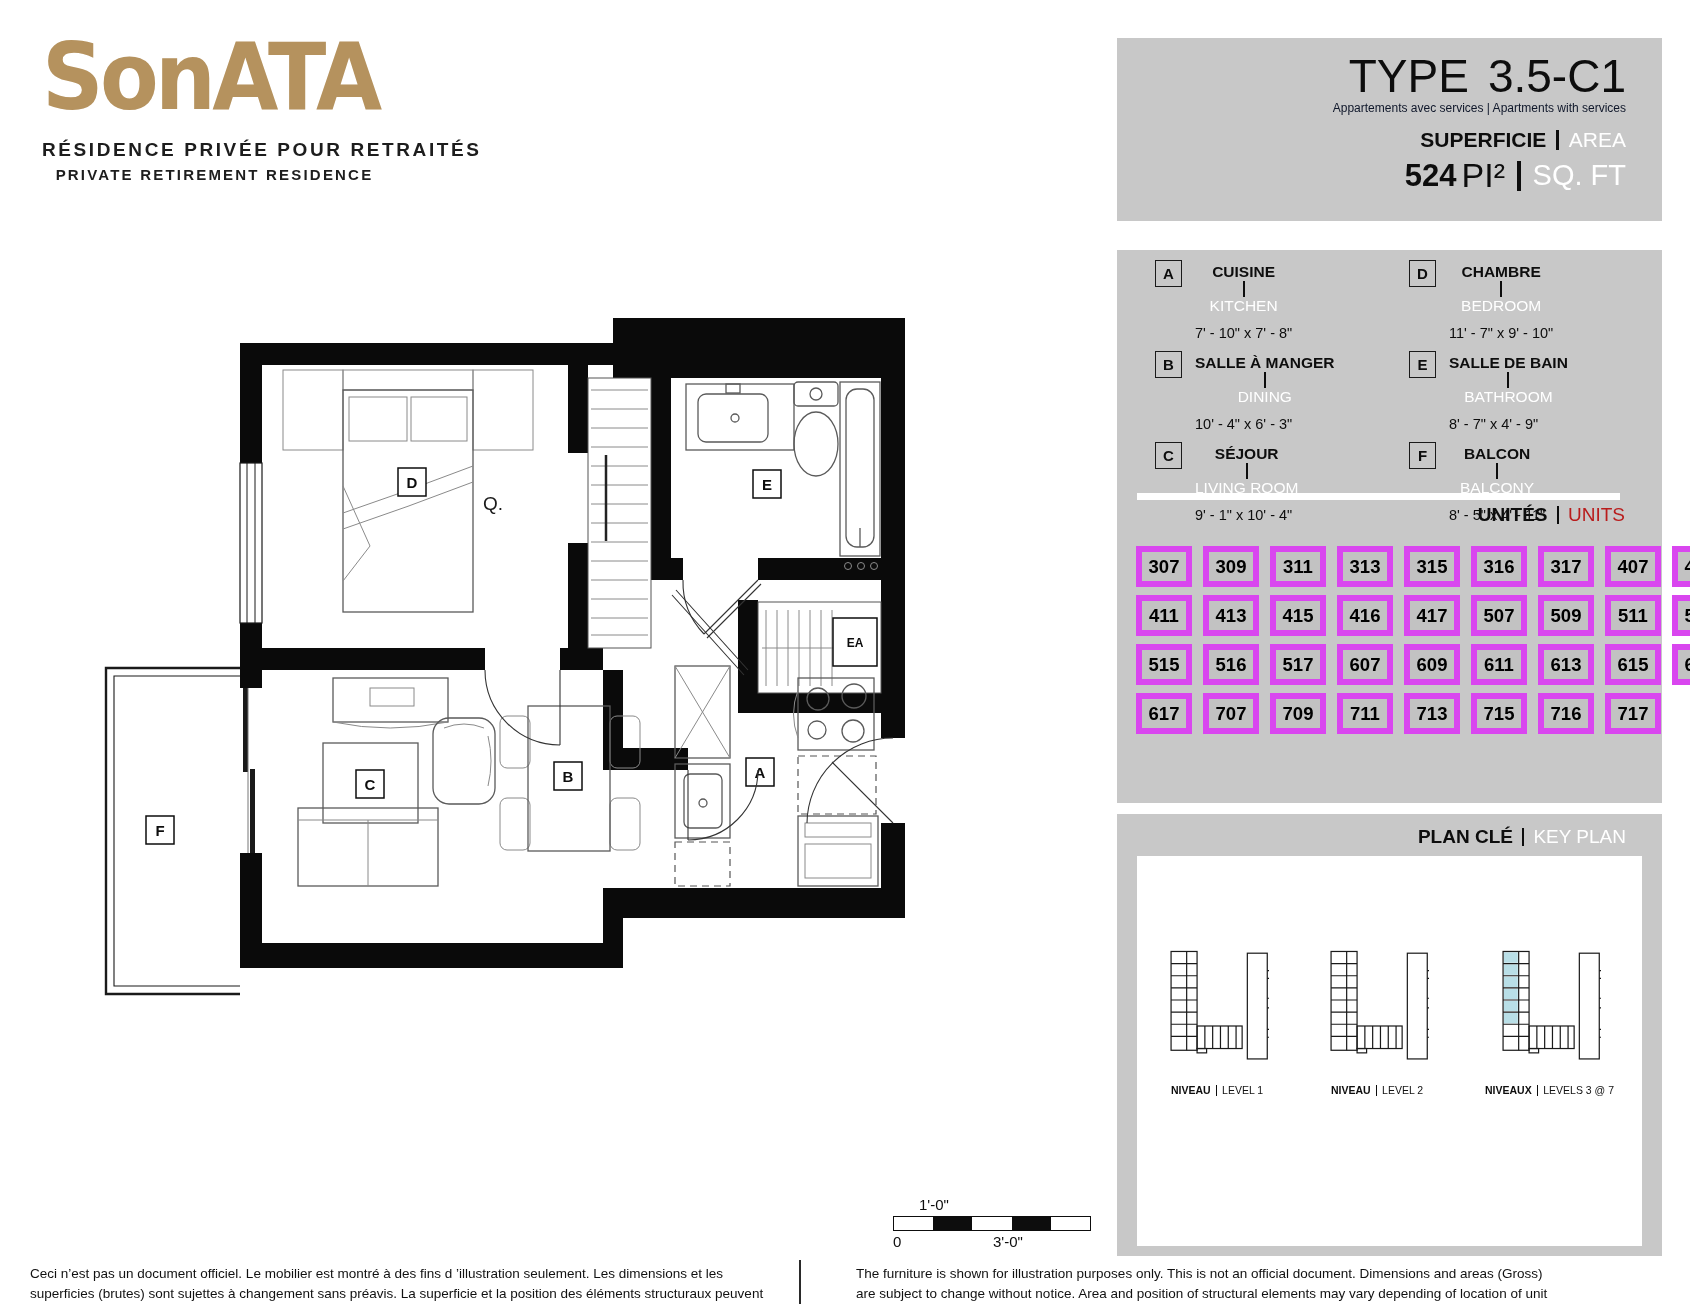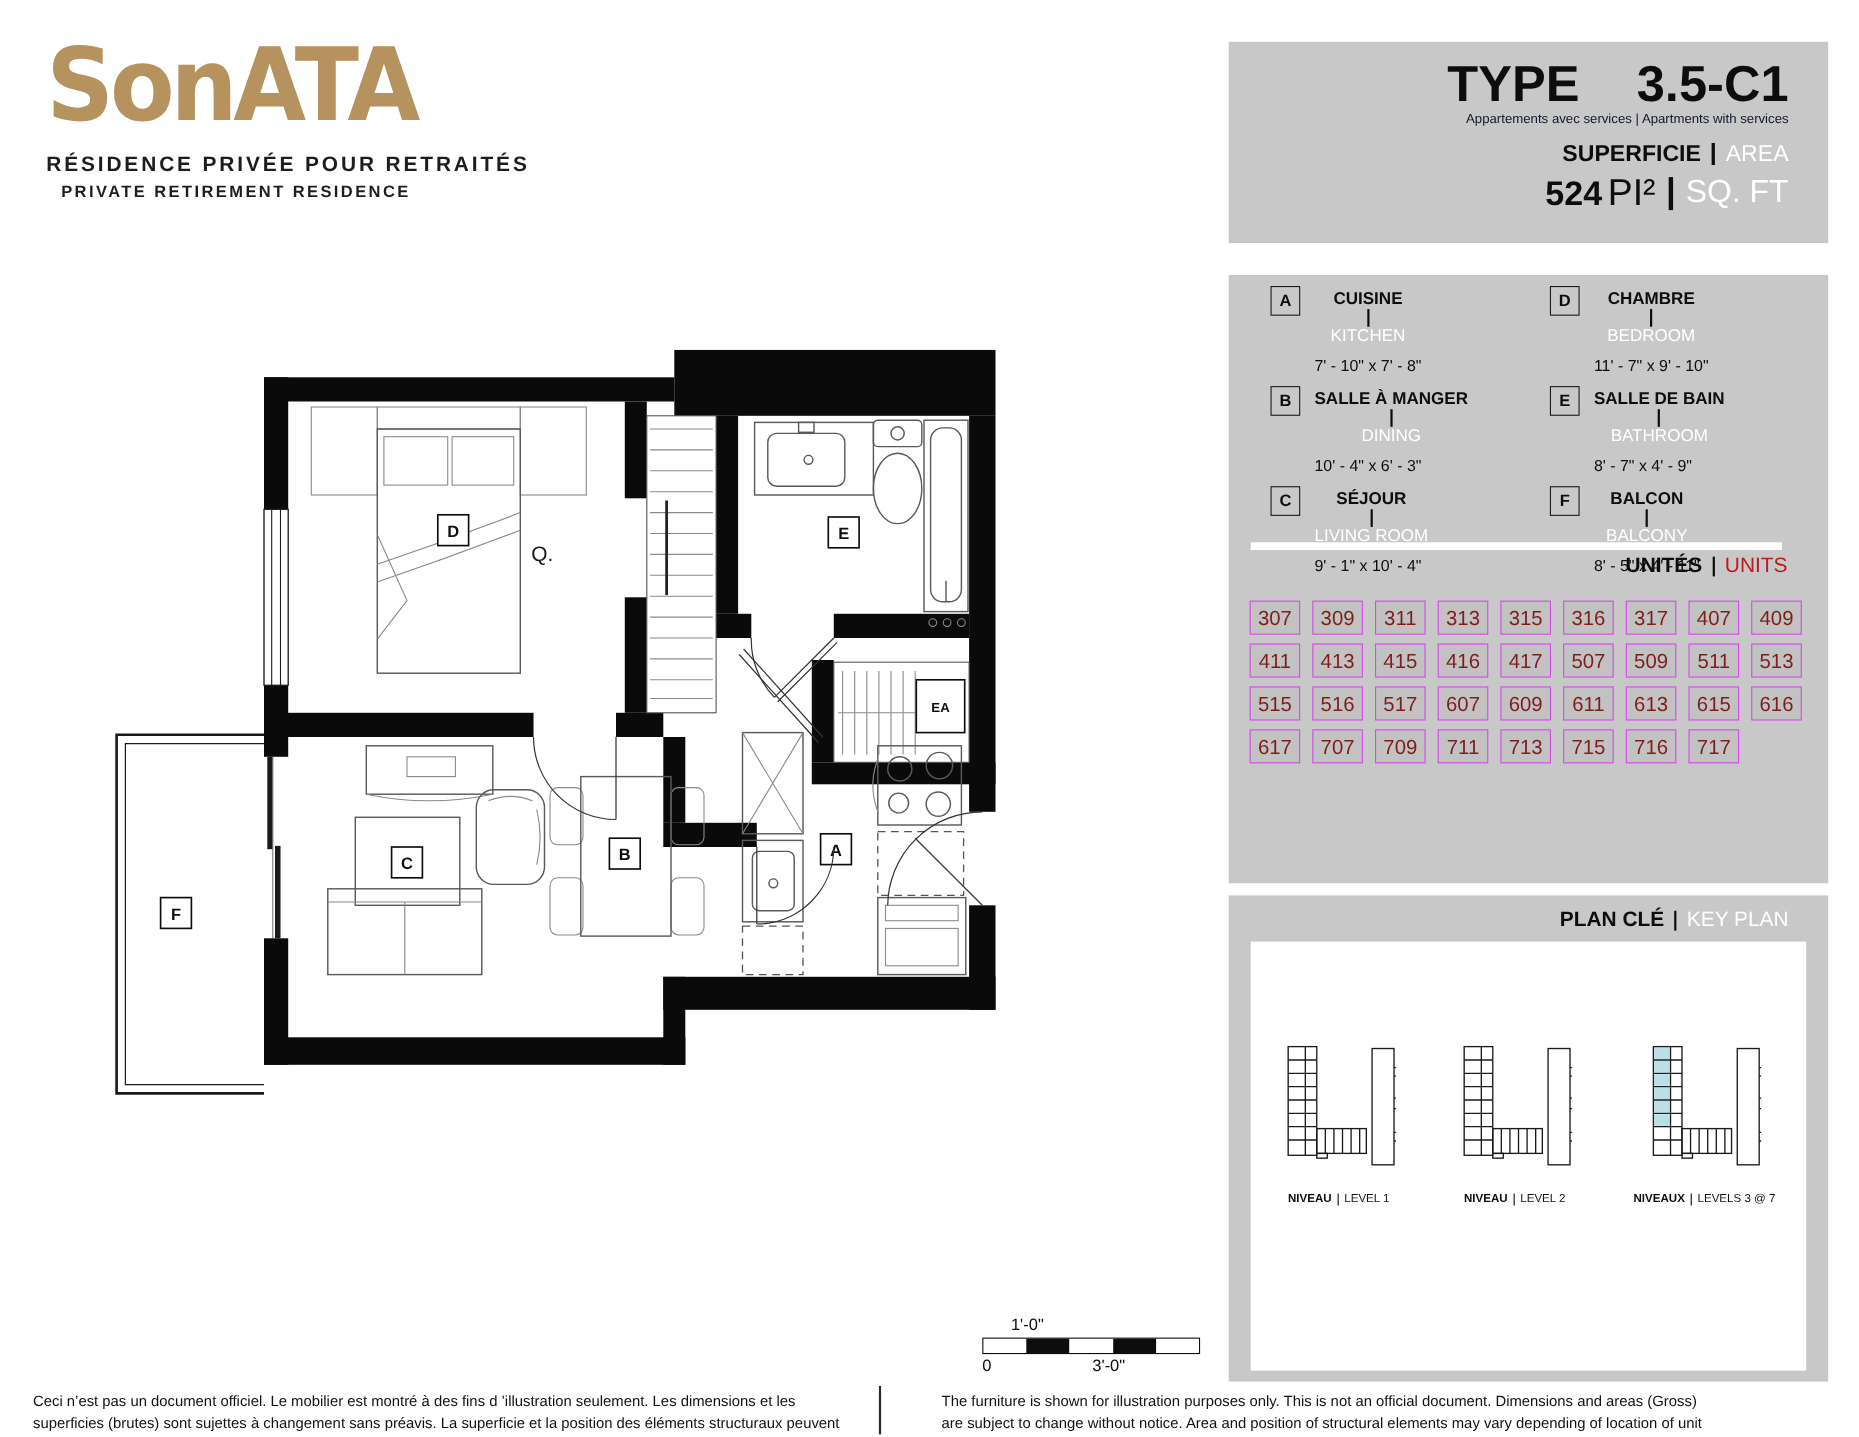"TYPE" .type-line { font-weight: 700 -> 400; gap: 52px -> 19px }
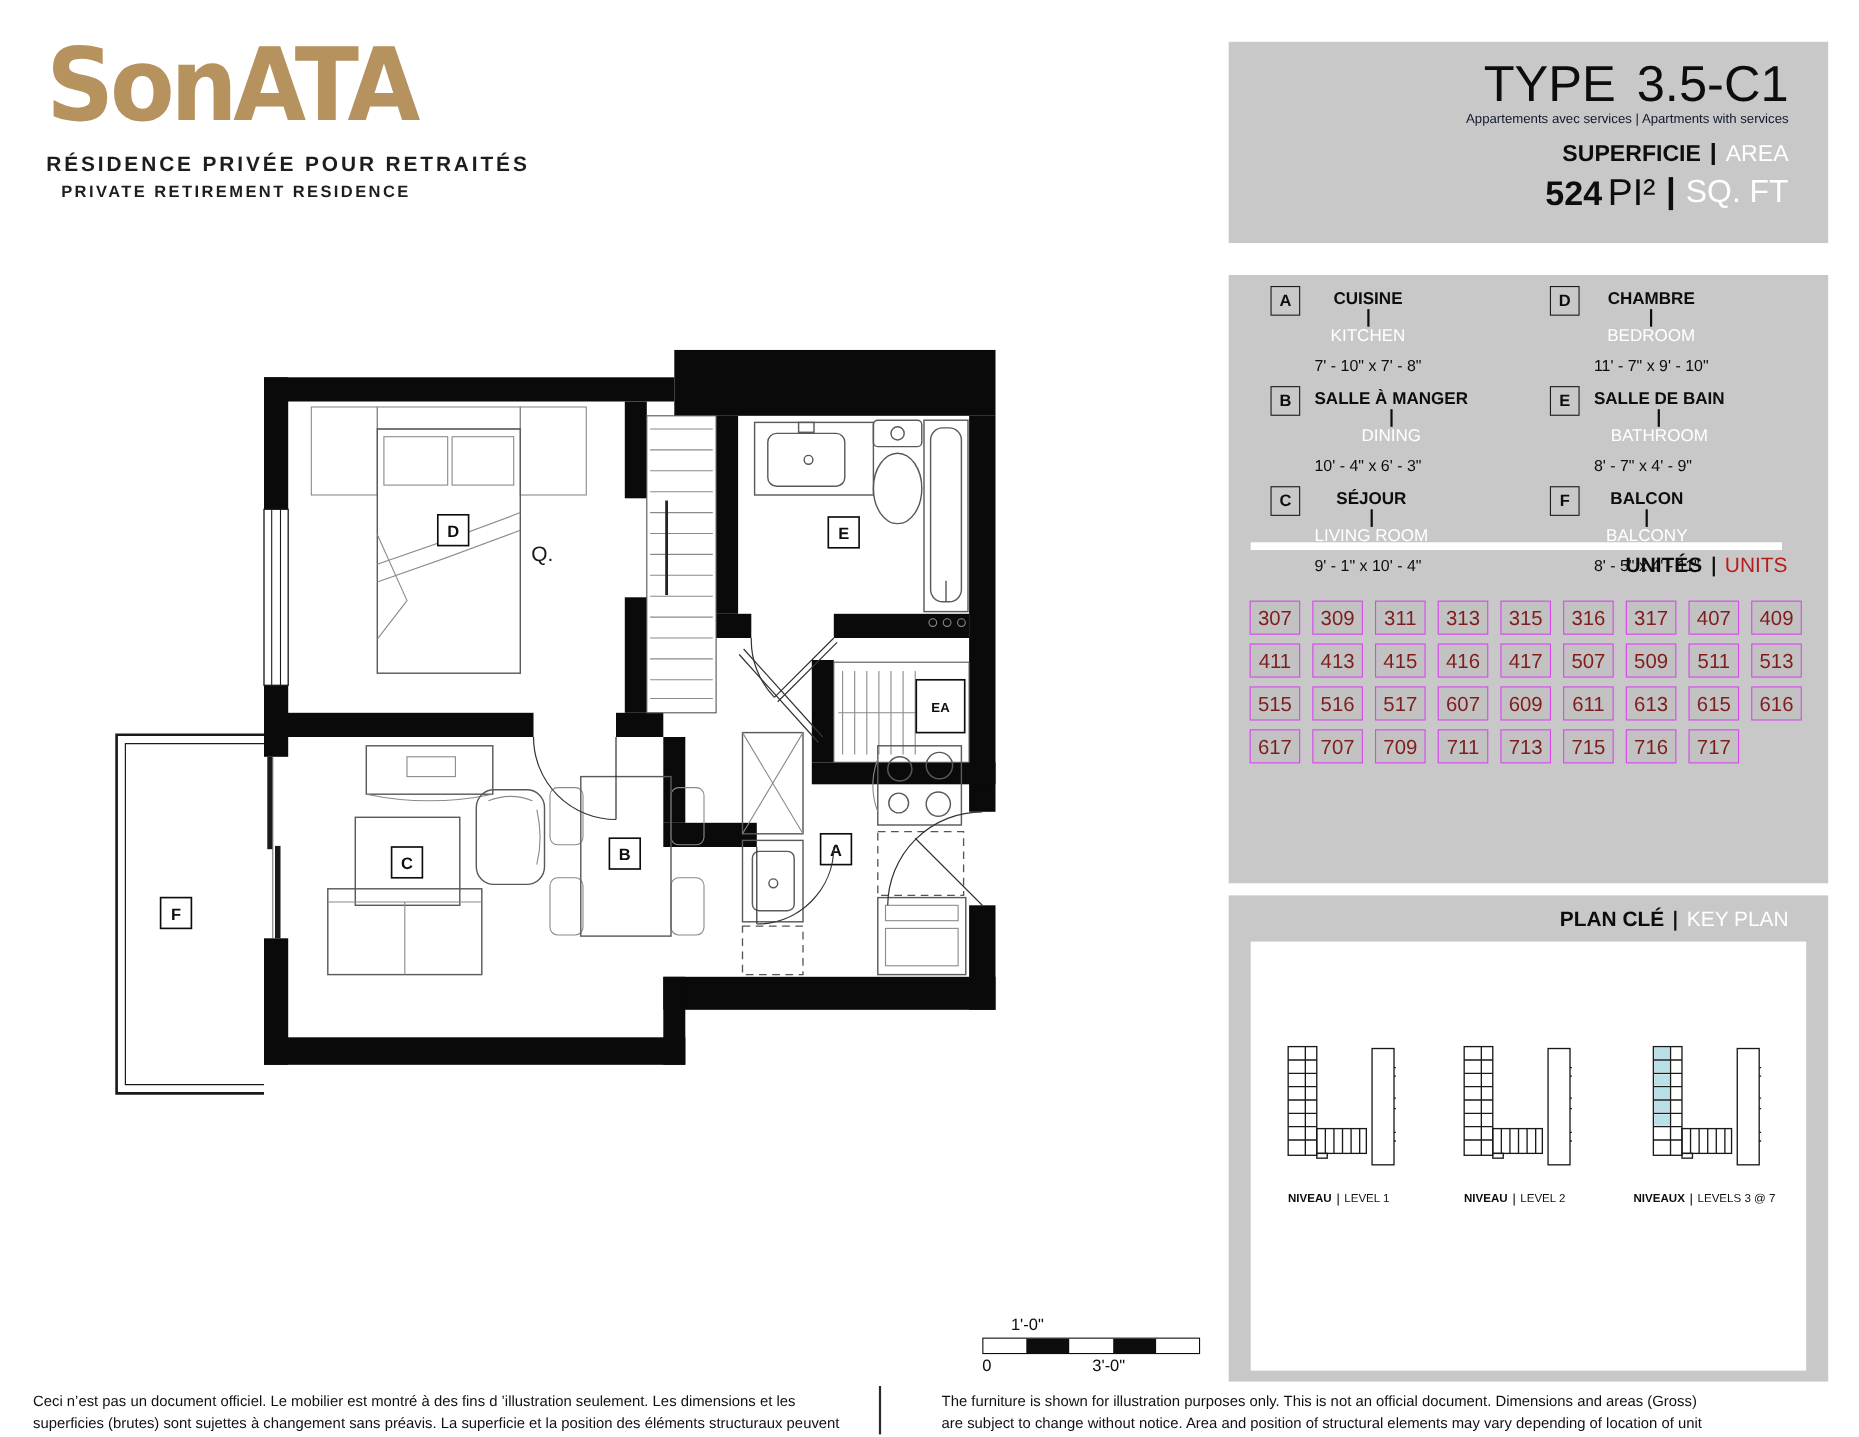"307" .unit { border: 1px solid #d946ef -> 6px solid #d946ef; color: #7f1d1d -> #000000; font-weight: none -> bold }
